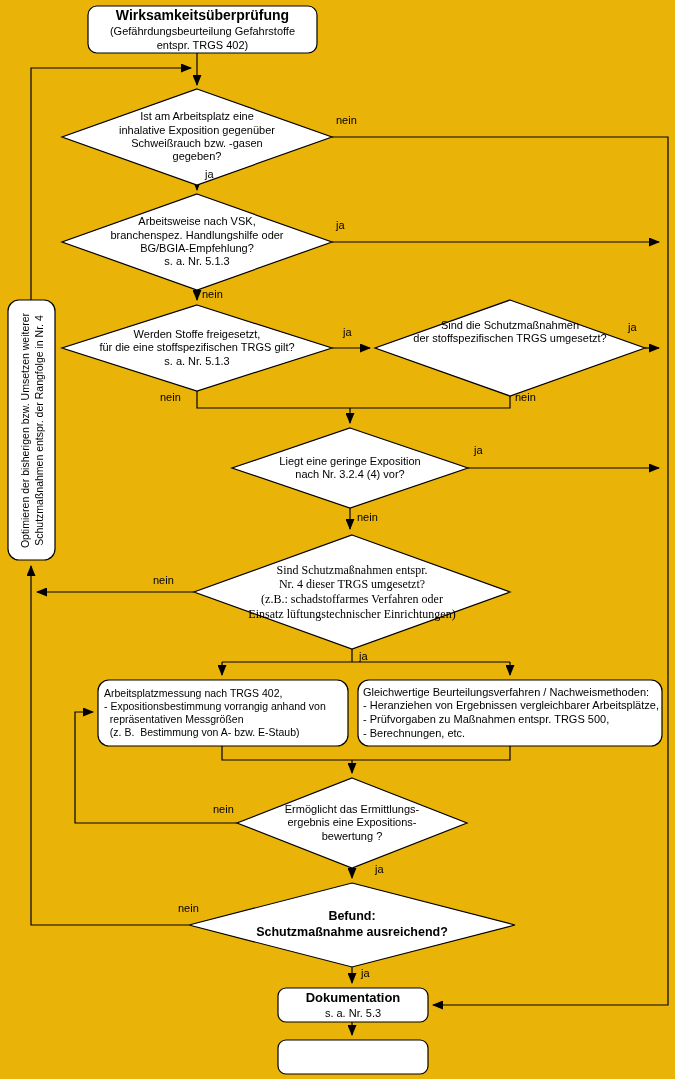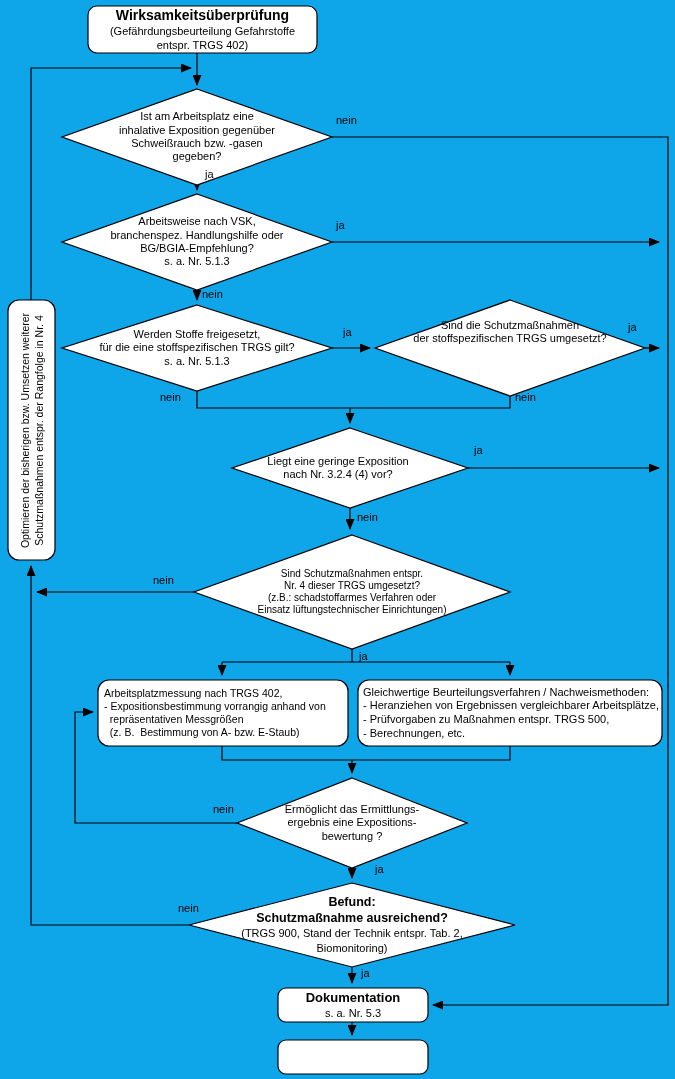"Wirksamkeitsüberprüfung" #canvas { background: #0ea5e9 -> #eab308 }
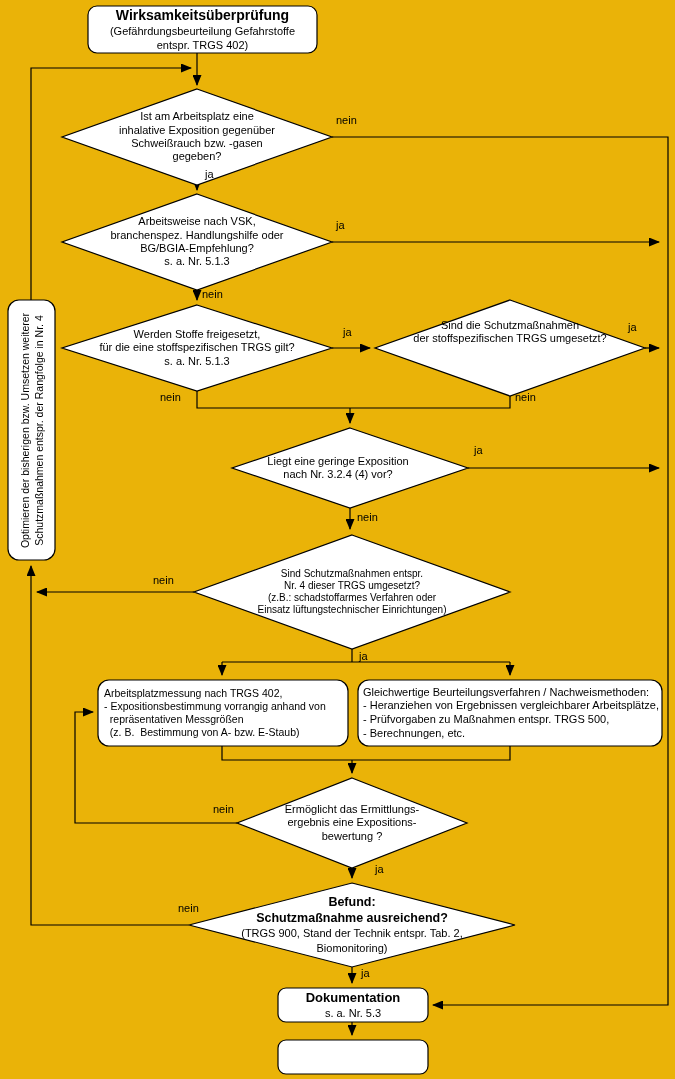"Liegt eine geringe Exposition" div.node-text { left: 220px -> 232px }
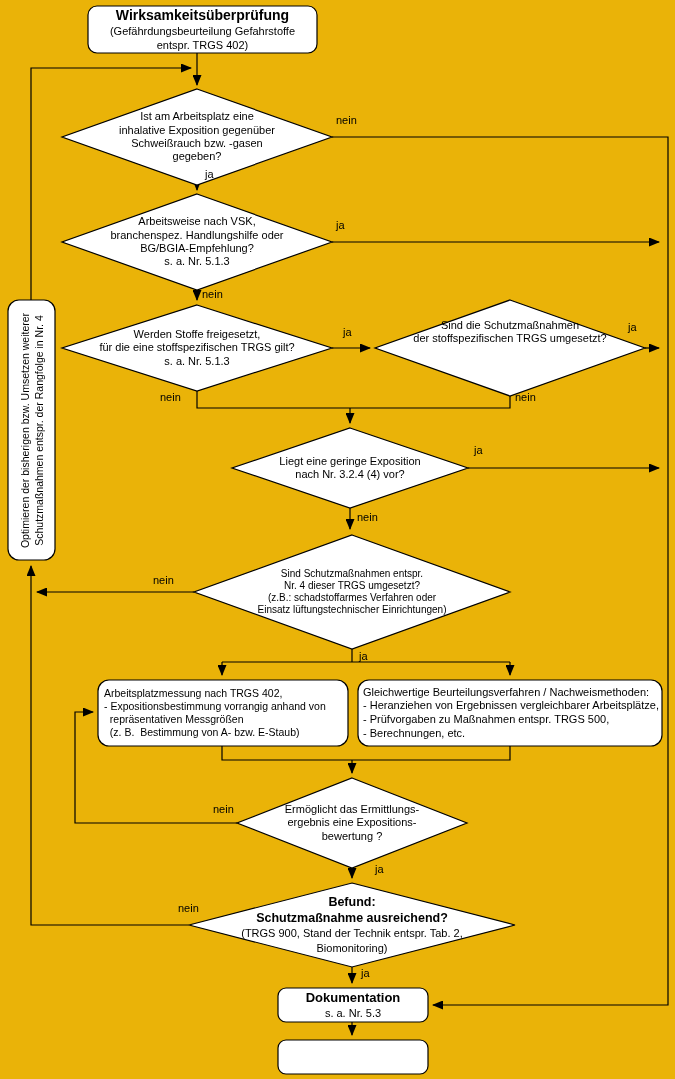"Sind Schutzmaßnahmen entspr." .node-text.small { font-family: none -> Liberation Serif, serif; font-size: 10px -> 12px }
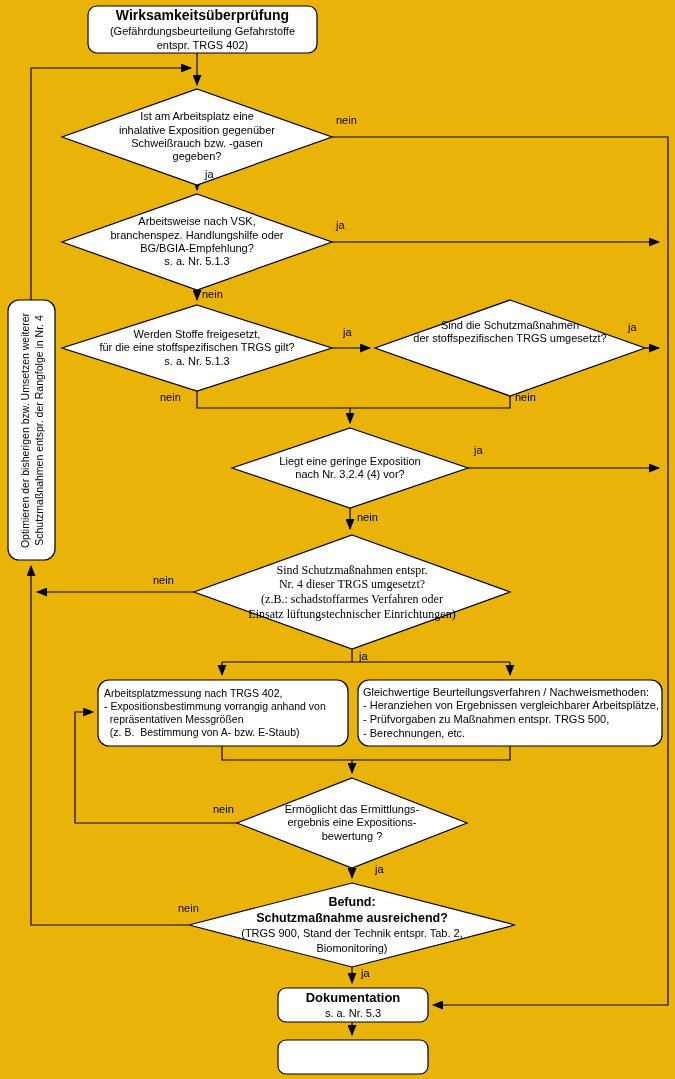"(TRGS 900, Stand der Technik" span.sub { html: <span>(TRGS 900, Stand der Technik entspr. Tab. 2, Biomonitoring)</span> -> none }
